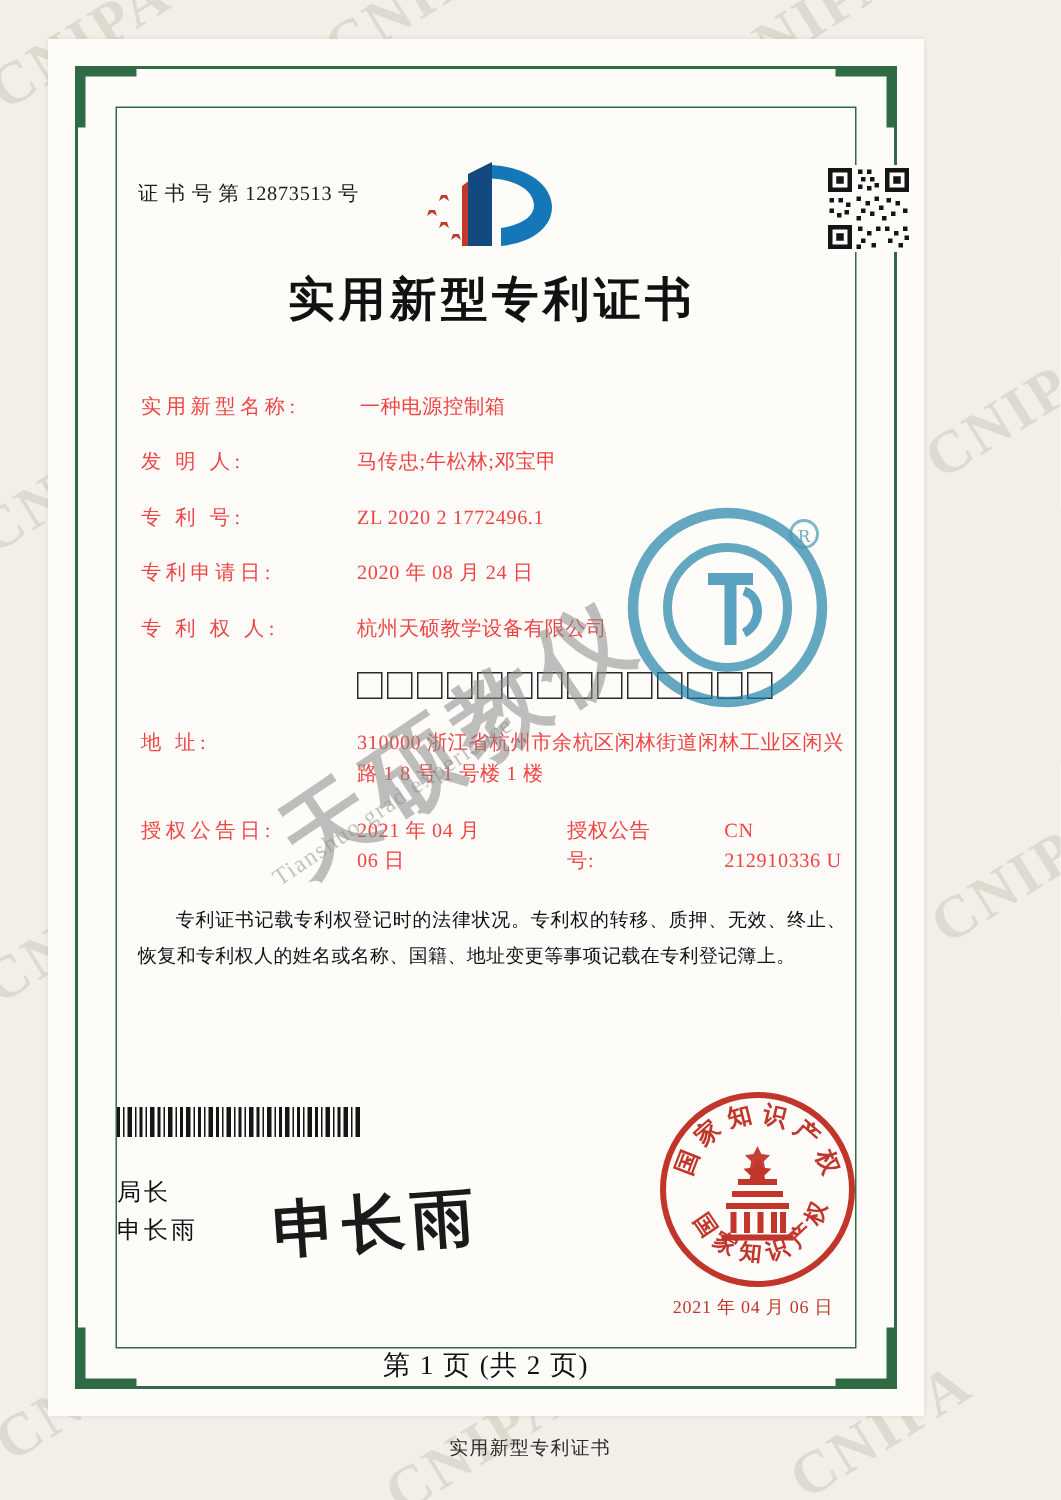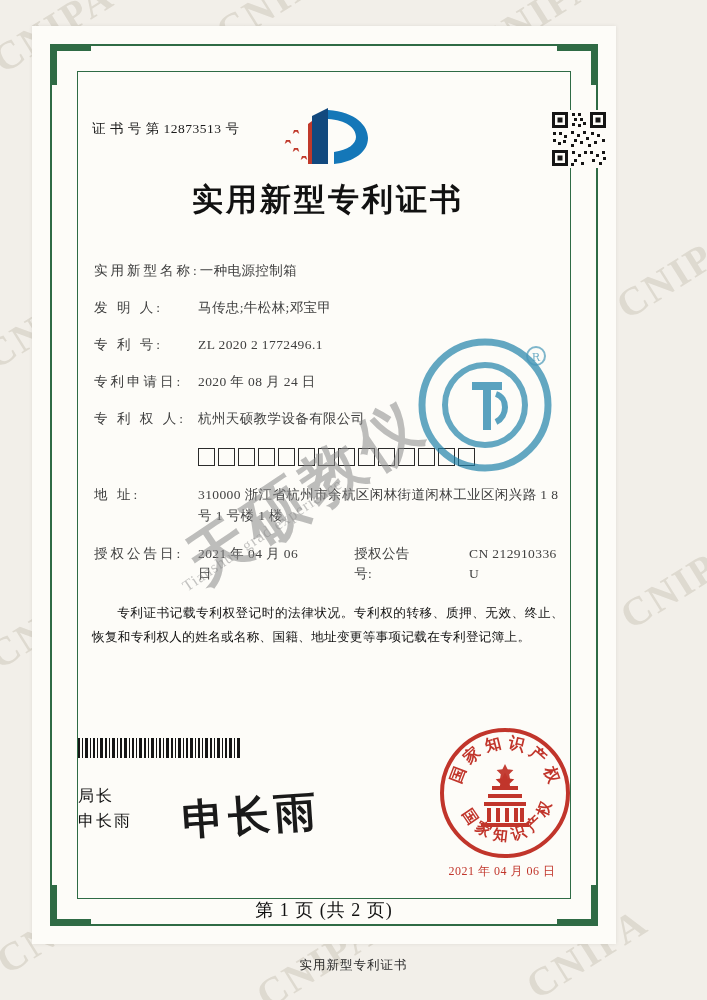"实用新型名称:" .row { color: #404040 -> #ef4444 }
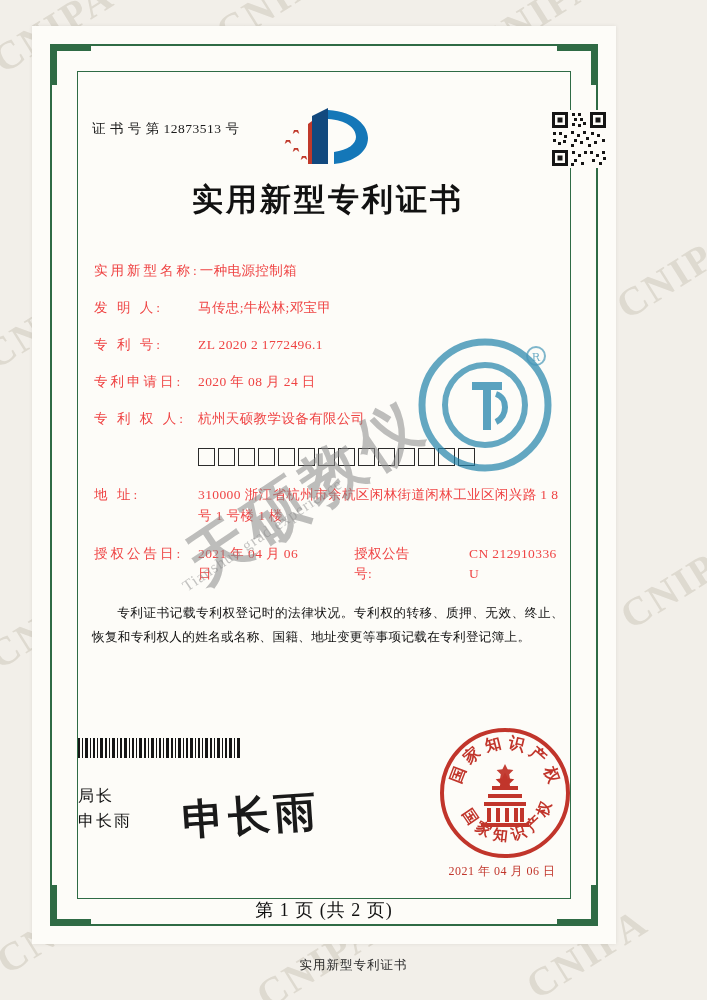"一种电源控制箱" .row .val { margin-left: none -> 40px }
